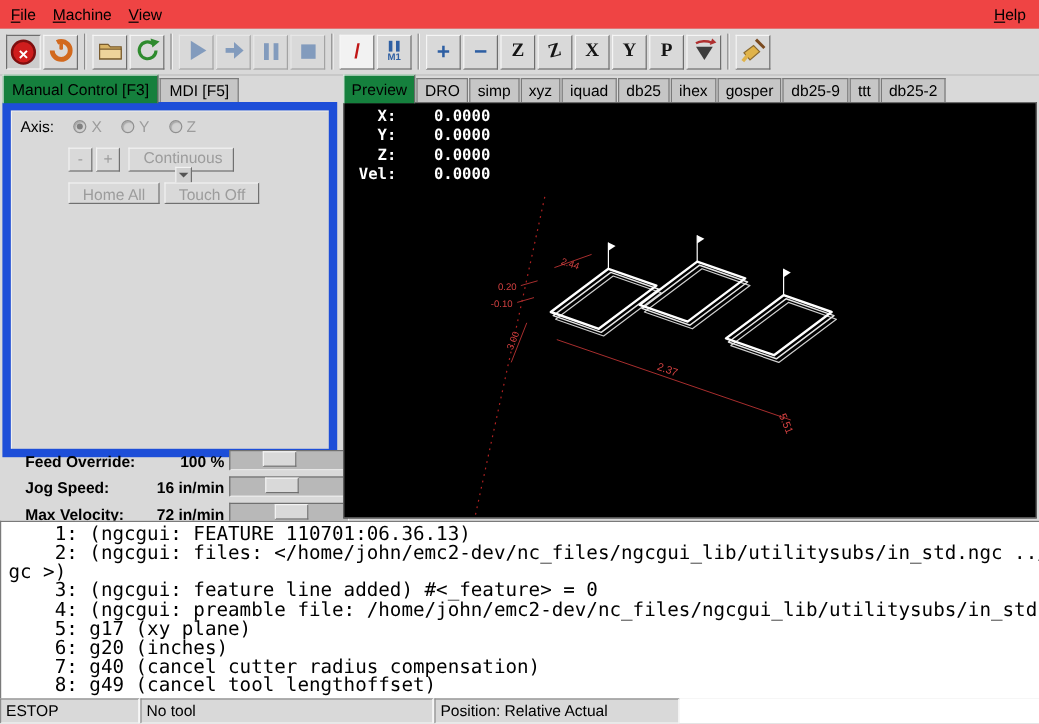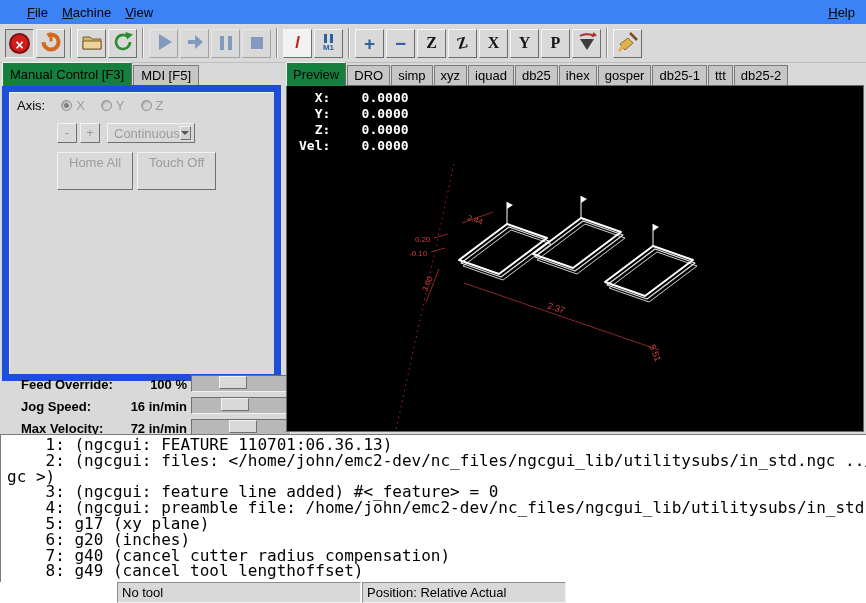"File" .menubar { background: #3b82f6 -> #ef4444; padding-left: 20px -> 2px }
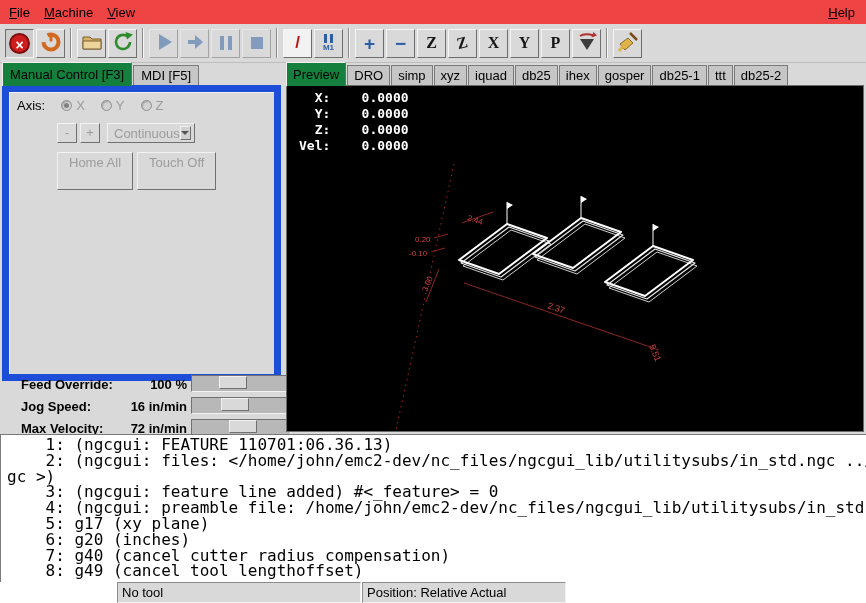"db25-1" div.tab { text: db25-1 -> db25-9 }
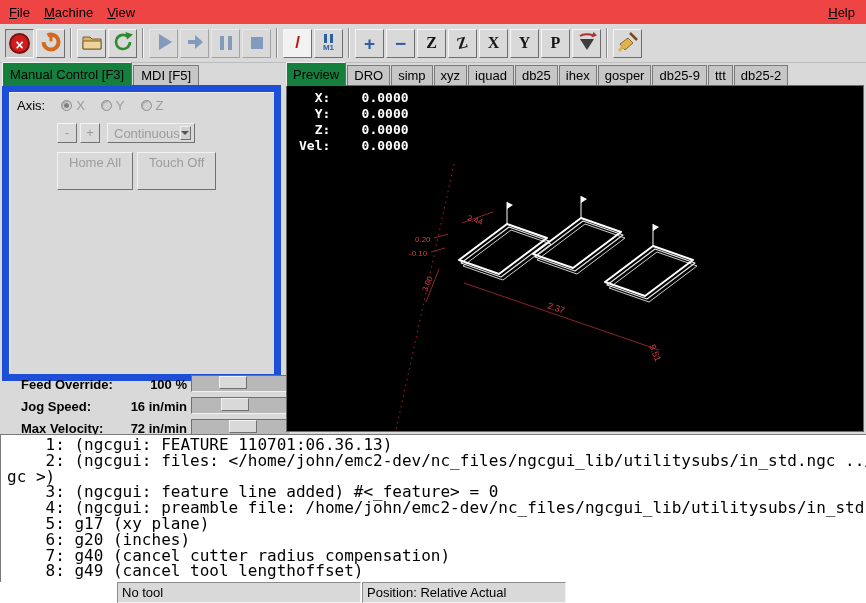"Continuous" .combo { flex-direction: none -> column }
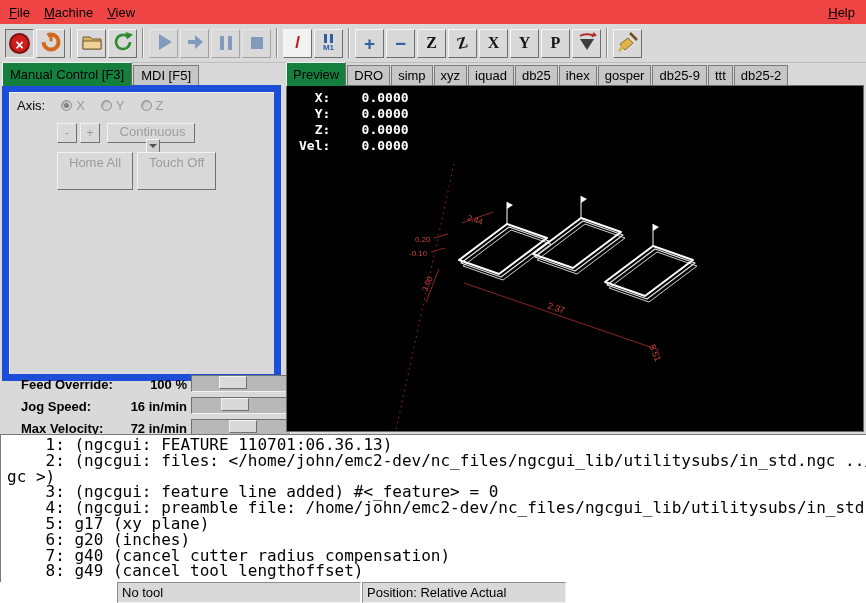"Home All" .gbtn { height: 38px -> 18px }
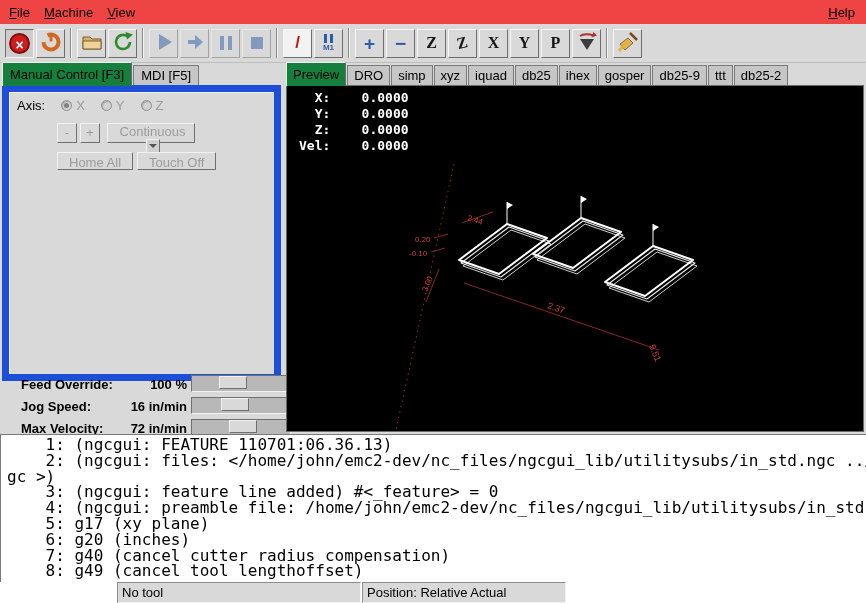"ESTOP" div.sbox { html: none -> <div>ESTOP</div> }
